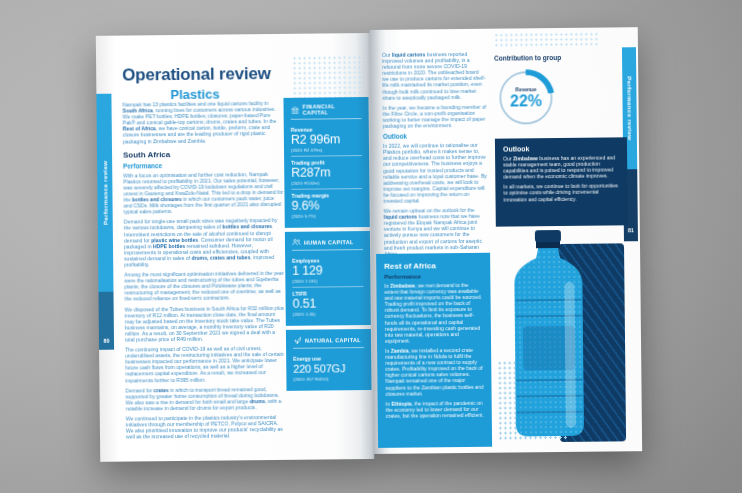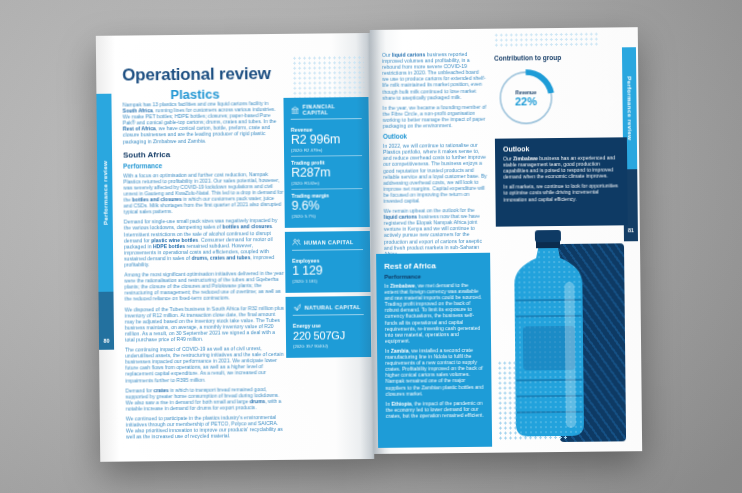"22%" .donut-pct { font-size: 11px -> 16px }
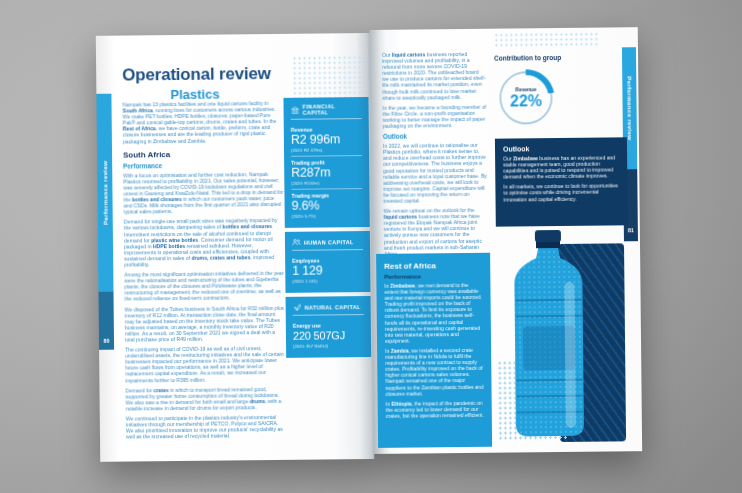"0.51" div.metric { html: none -> <div> <div>LTIFR</div> <div>0.51</div> <div>(2020: 1.30)</div> </div> }
